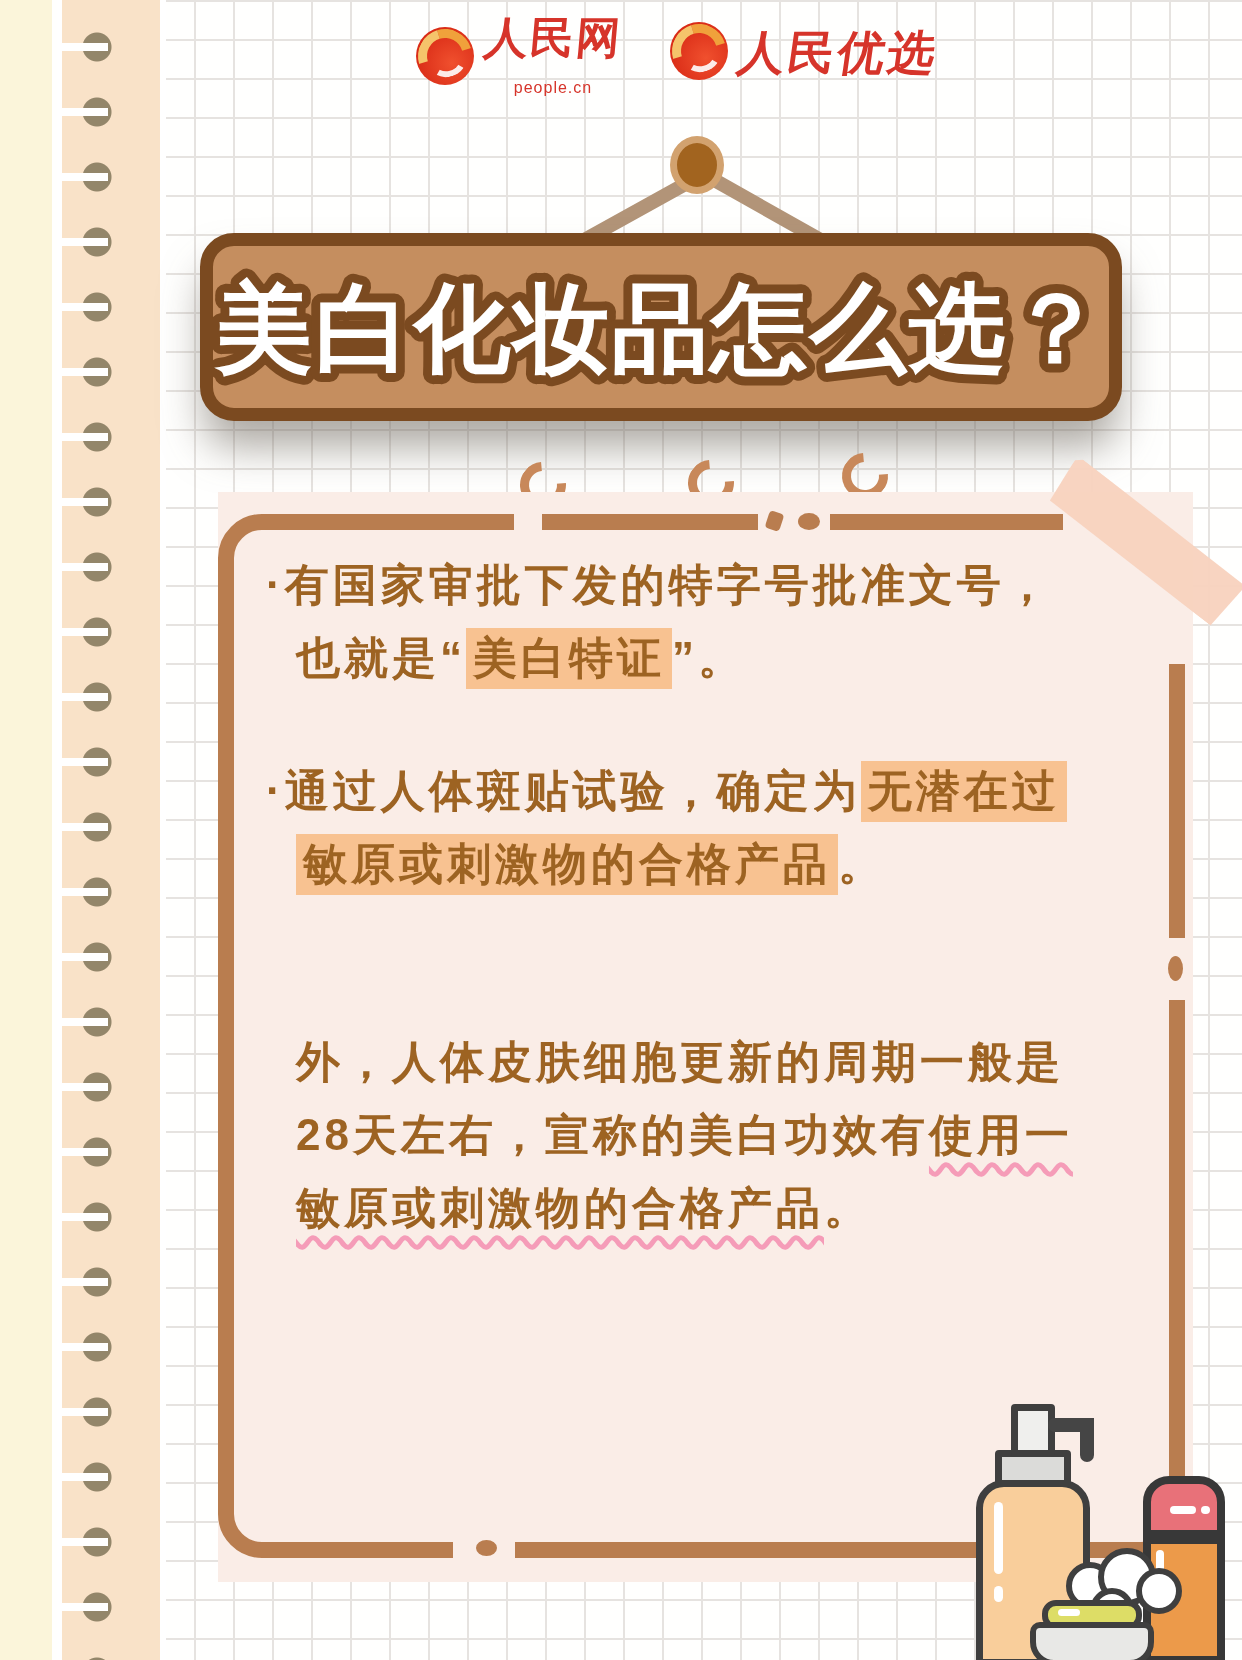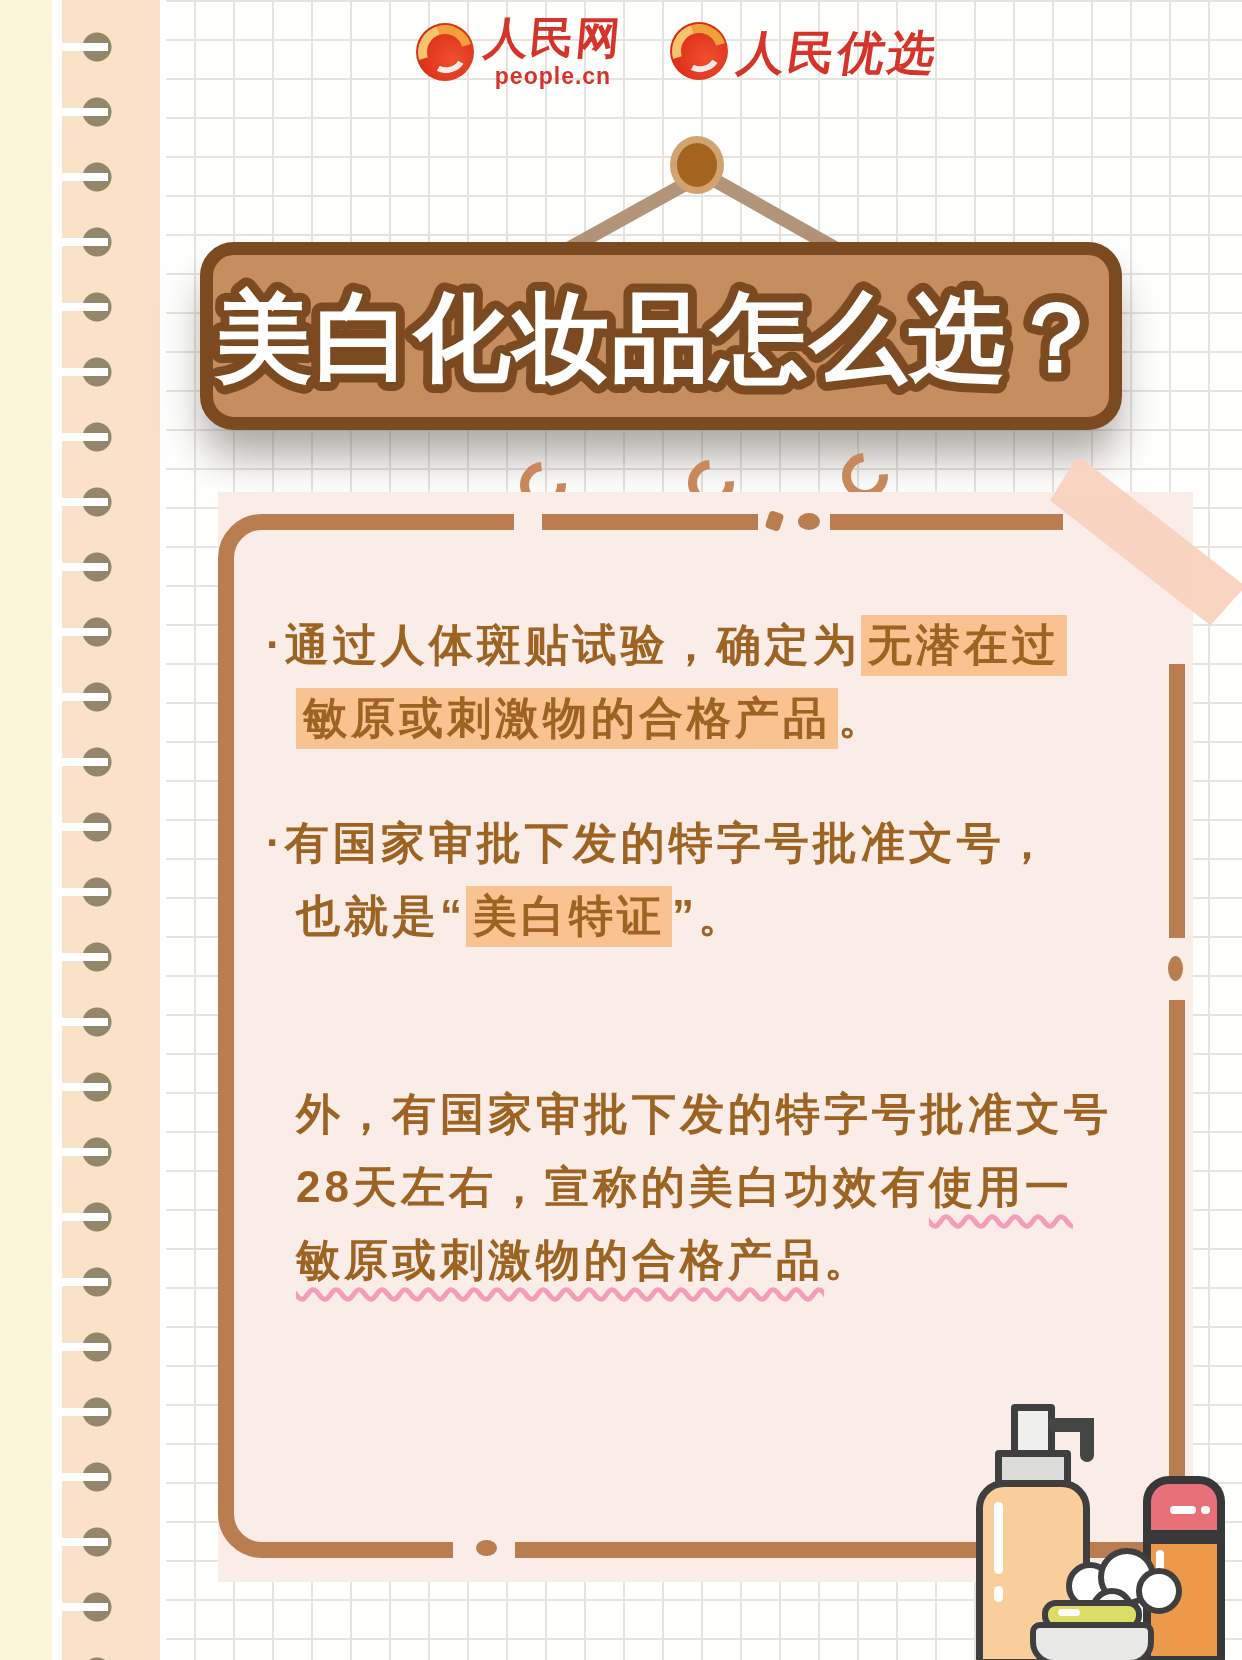"people.cn" .logo-en { font-size: 23px -> 16px; font-weight: bold -> normal; margin-top: 5px -> 20px }
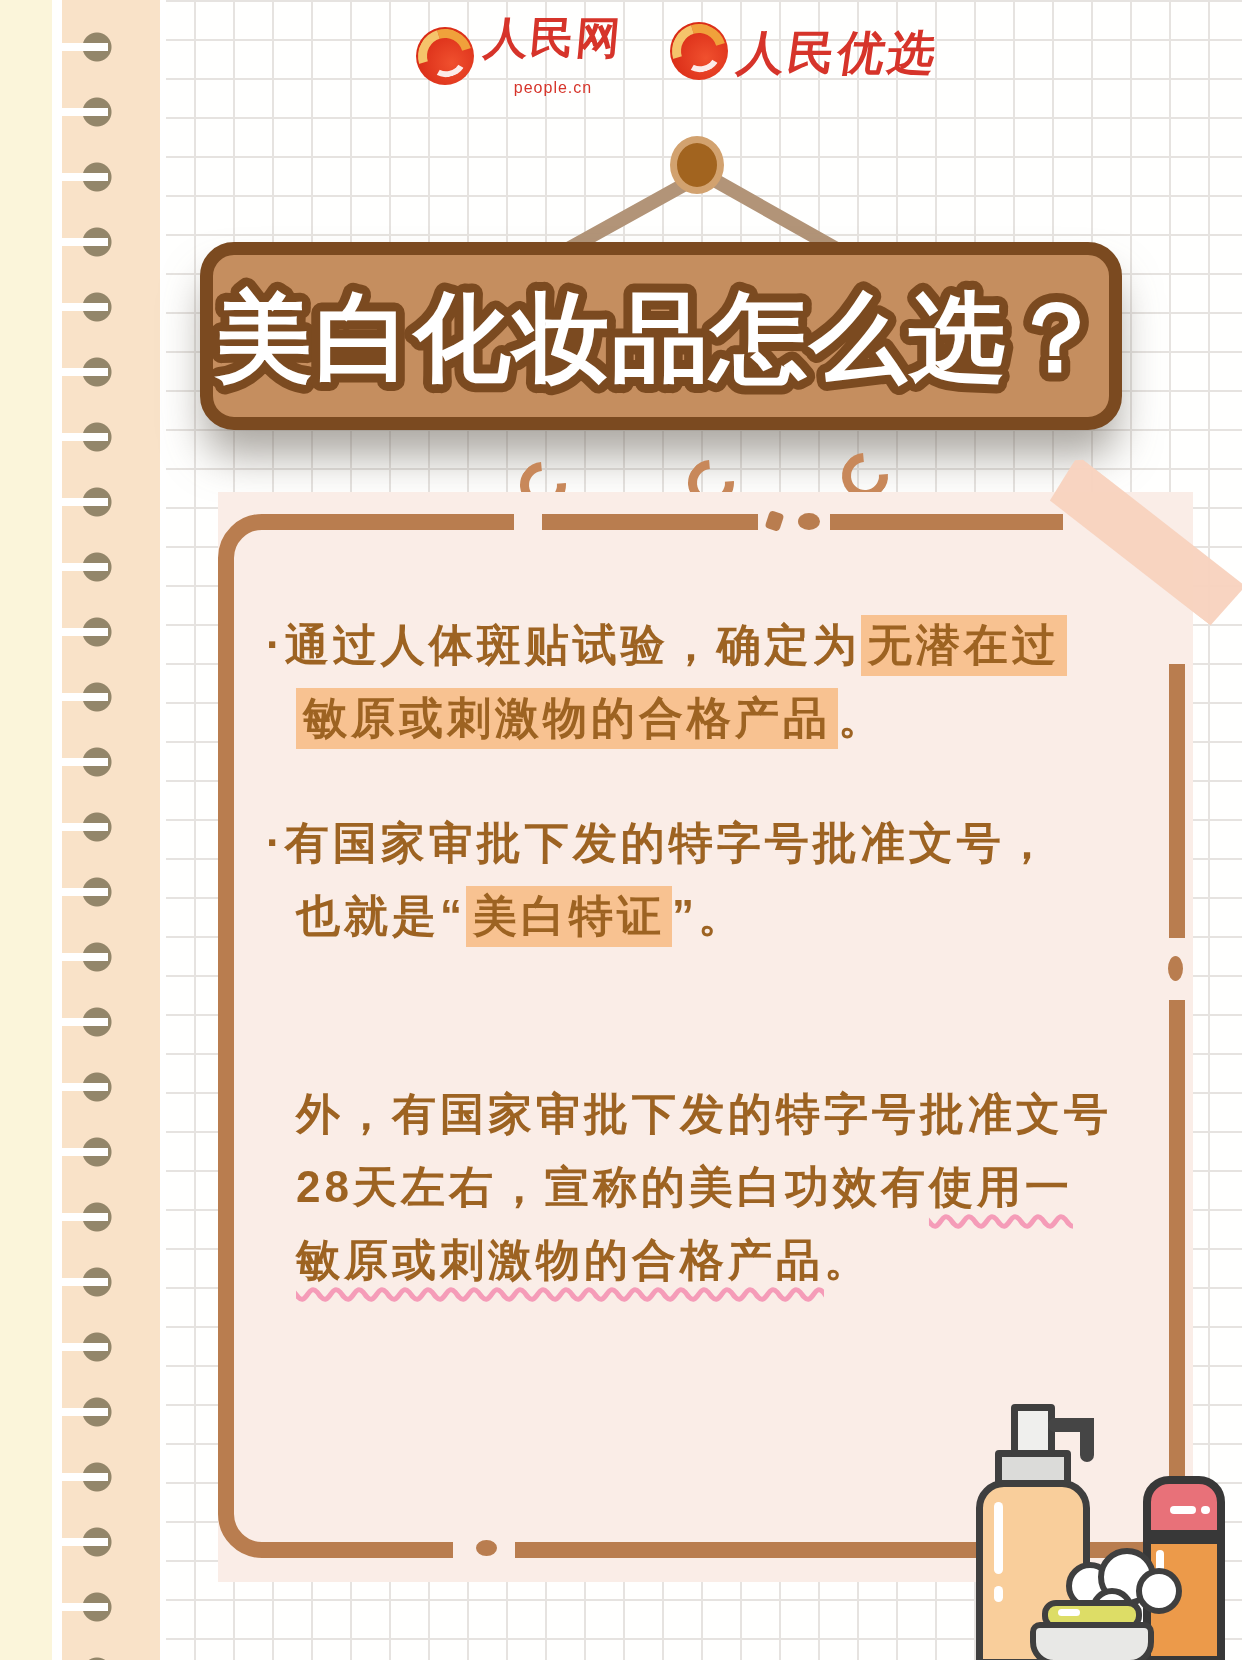"美白化妆品怎么选？" .sign { top: 242px -> 233px }
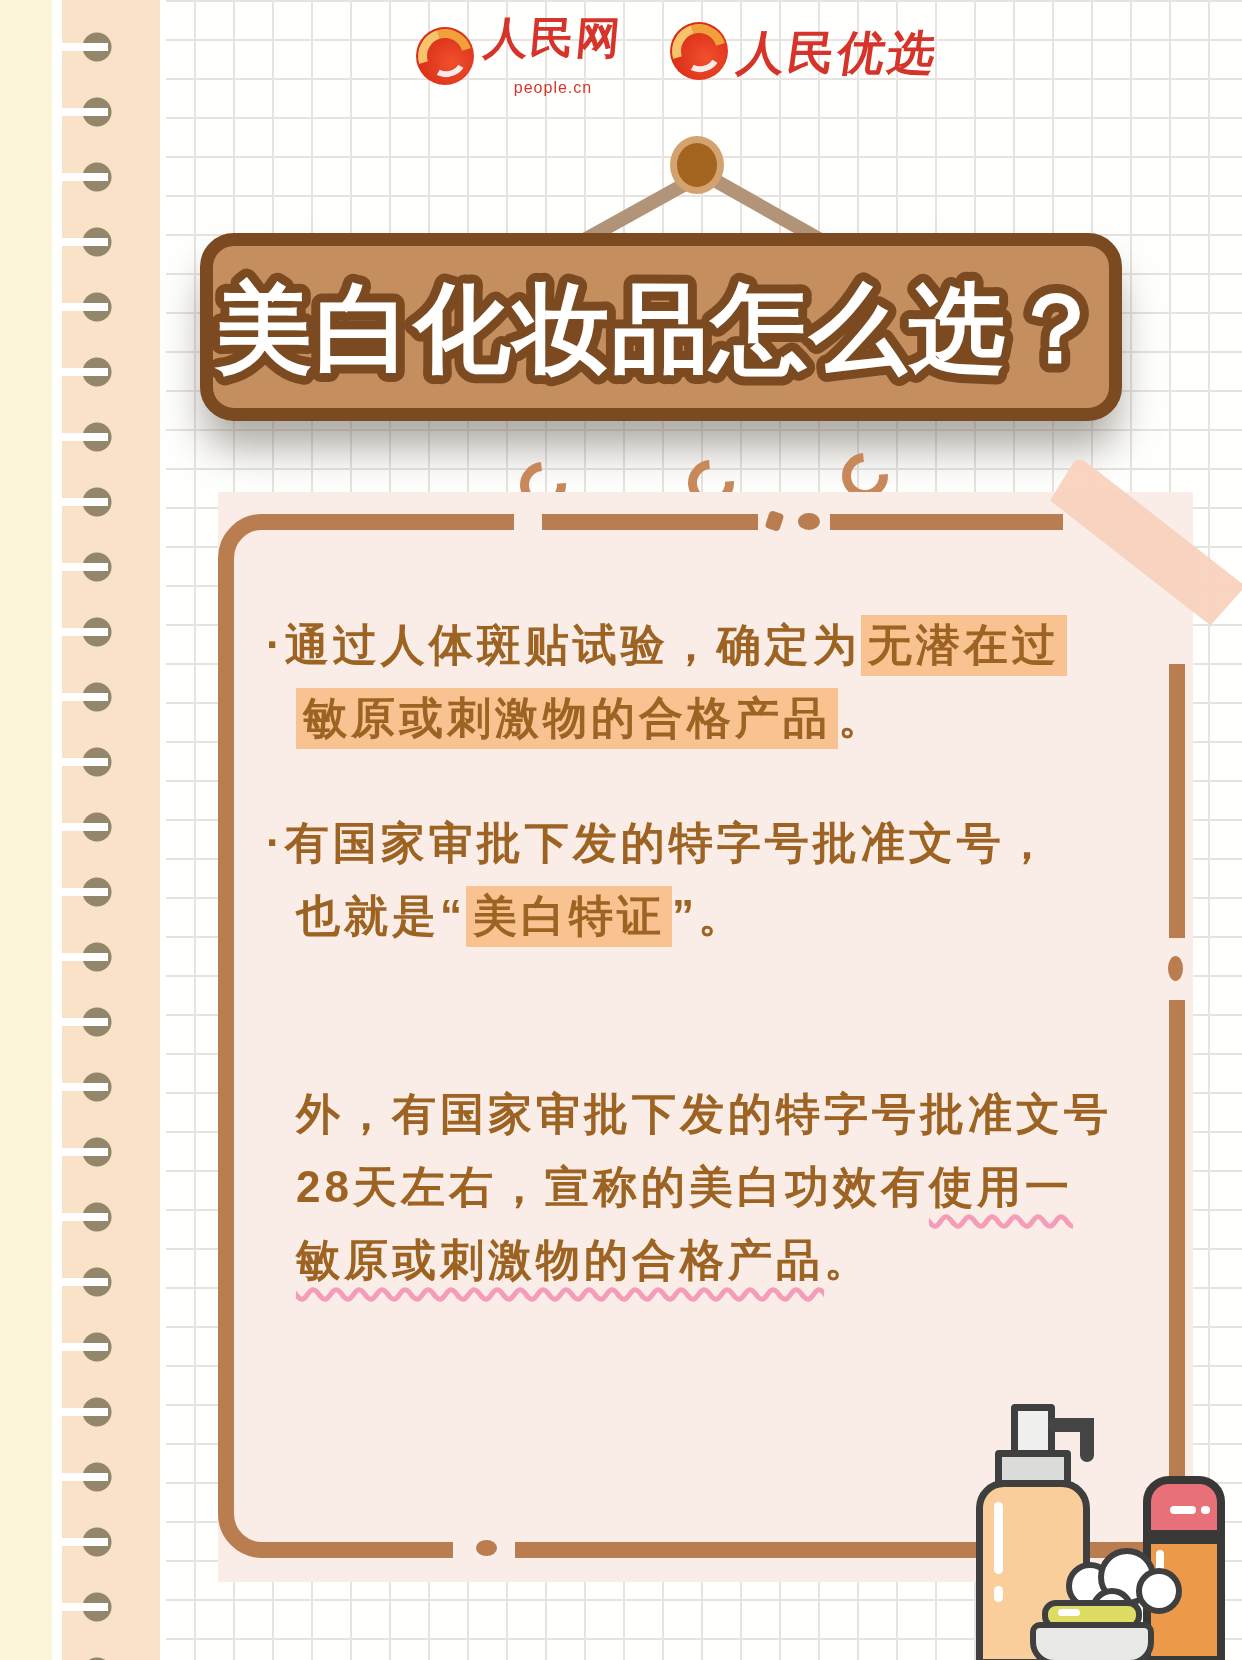"·通过人体斑贴试验，确定为 无潜在过" p.para { order: before "·有国家审批下发的特字号批准文号，" -> after "·有国家审批下发的特字号批准文号，" }
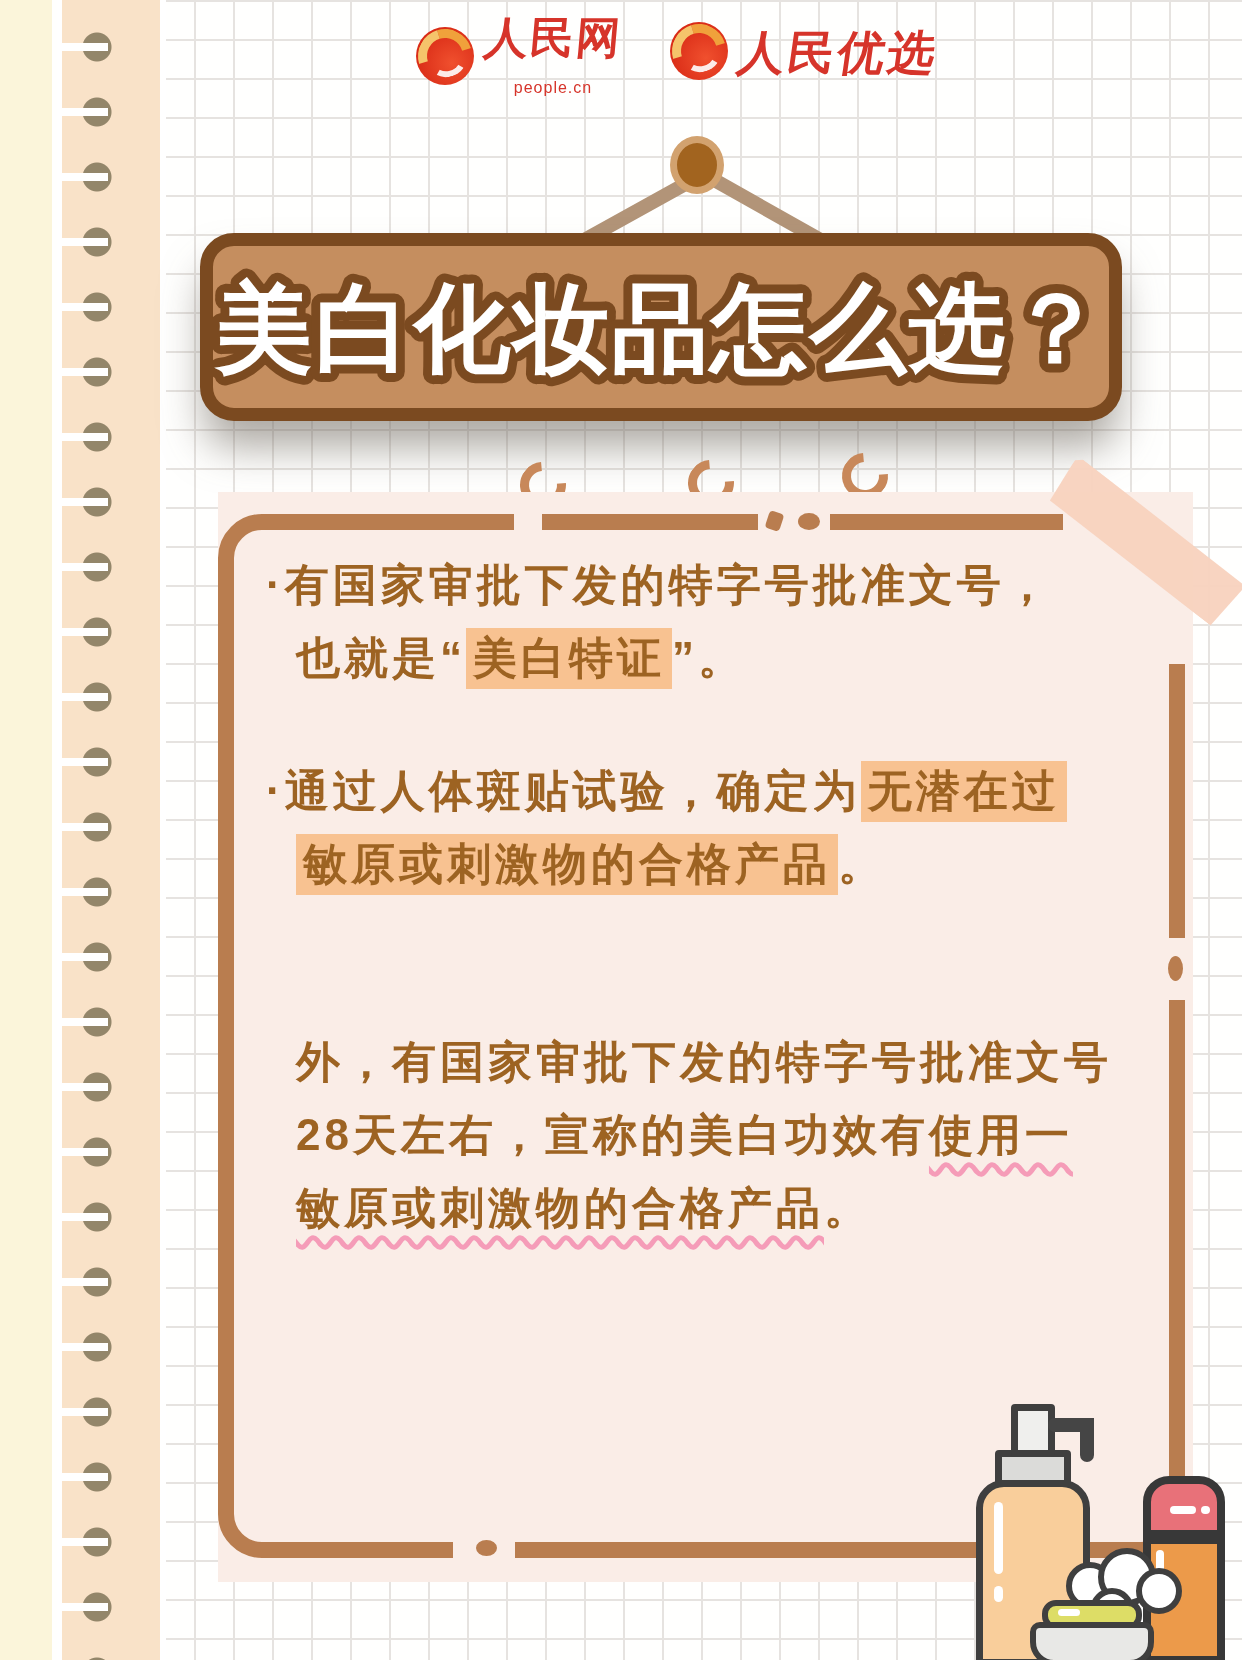"外，有国家审批下发的特字号批准文号" span.seg-plain { text: 有国家审批下发的特字号批准文号 -> 人体皮肤细胞更新的周期一般是 }
